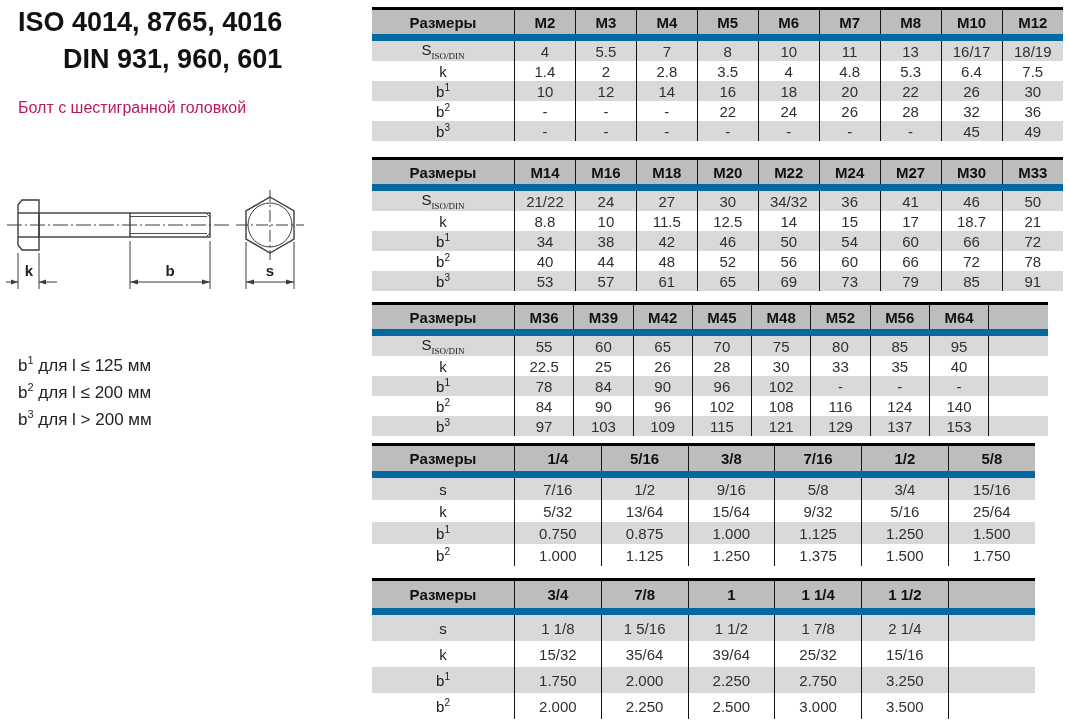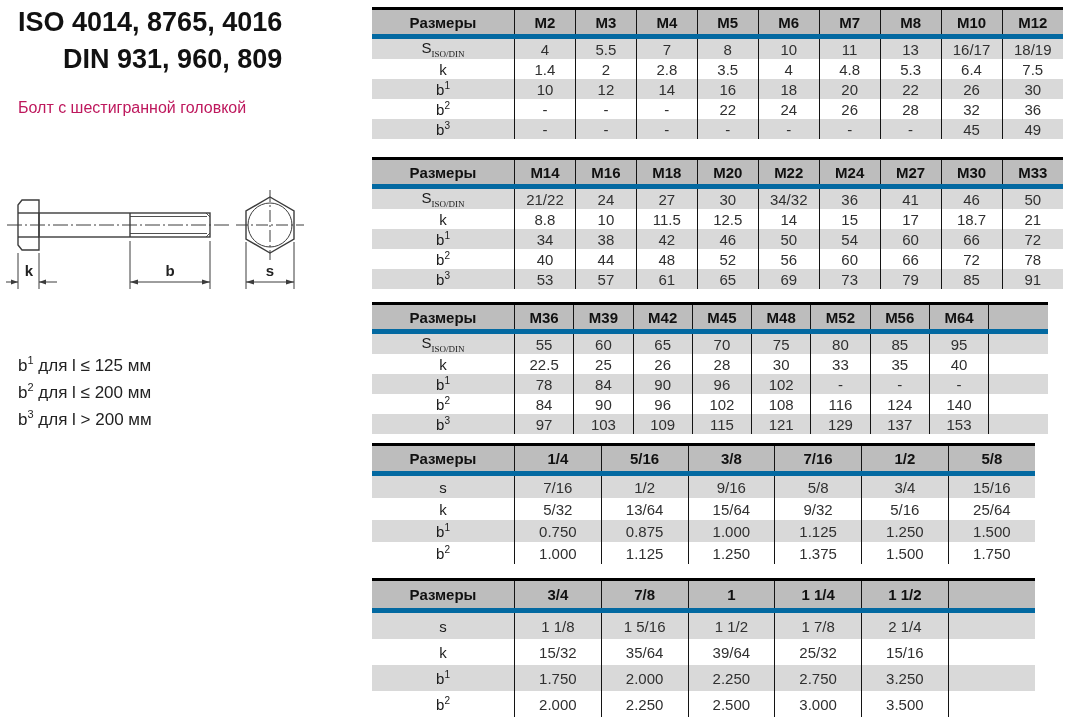"Размеры" .size-table th { border-bottom: 5px solid #0369a1 -> 7px solid #0369a1 }
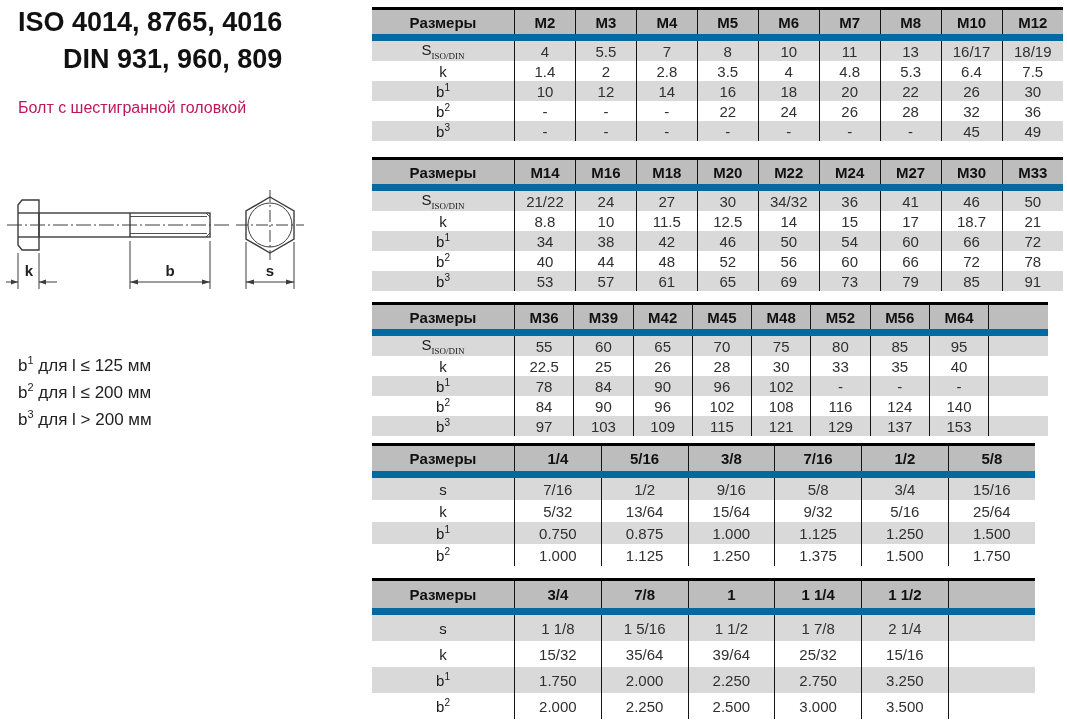"DIN 931, 960, 809" div { text: 809 -> 601 }
